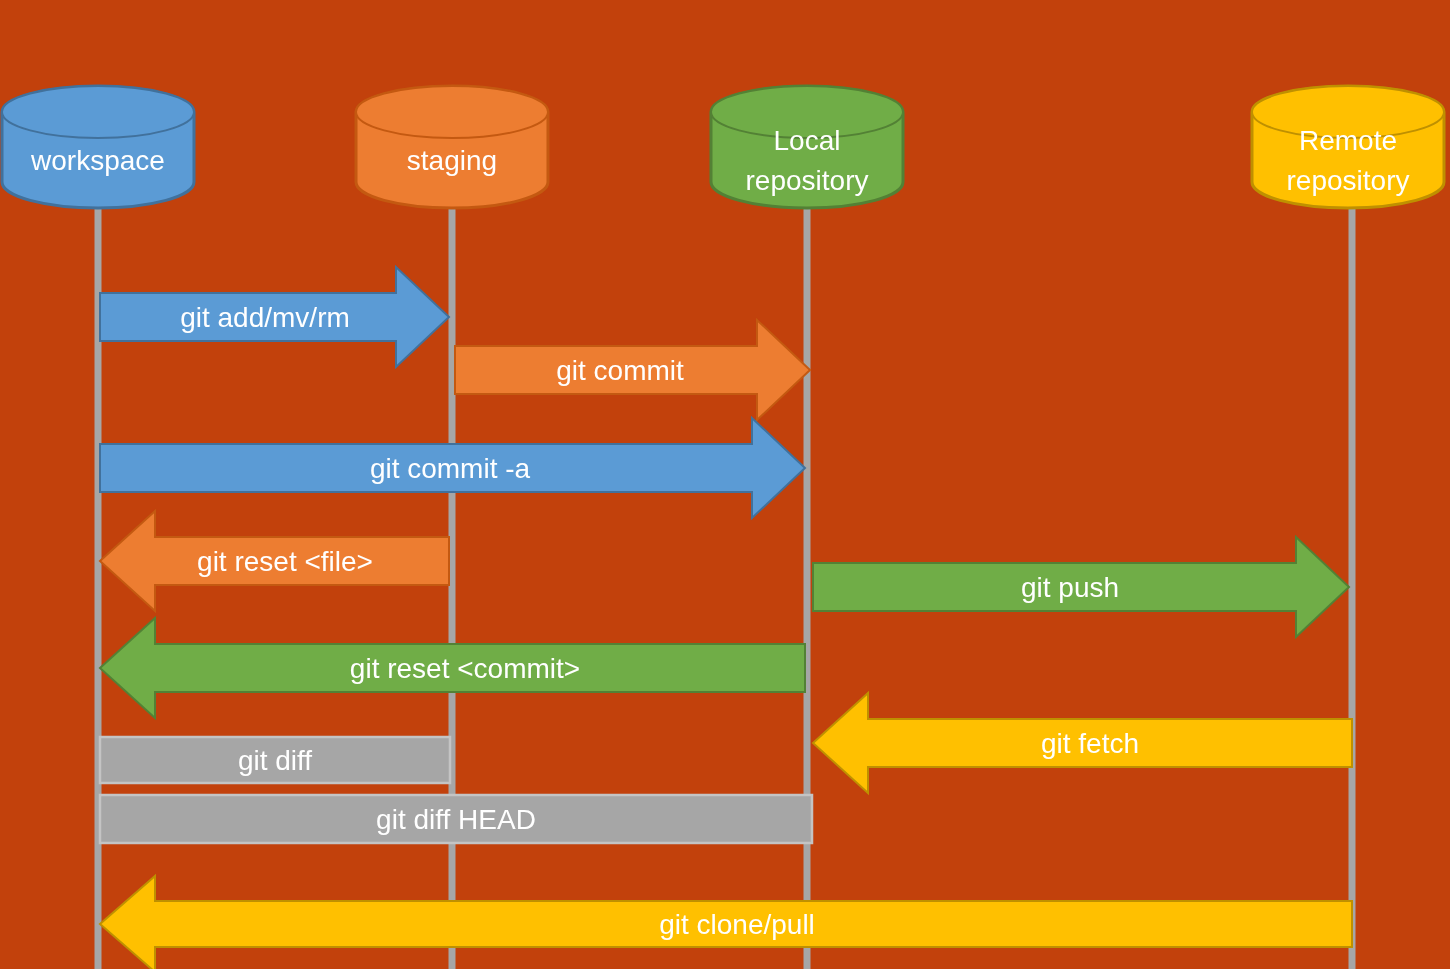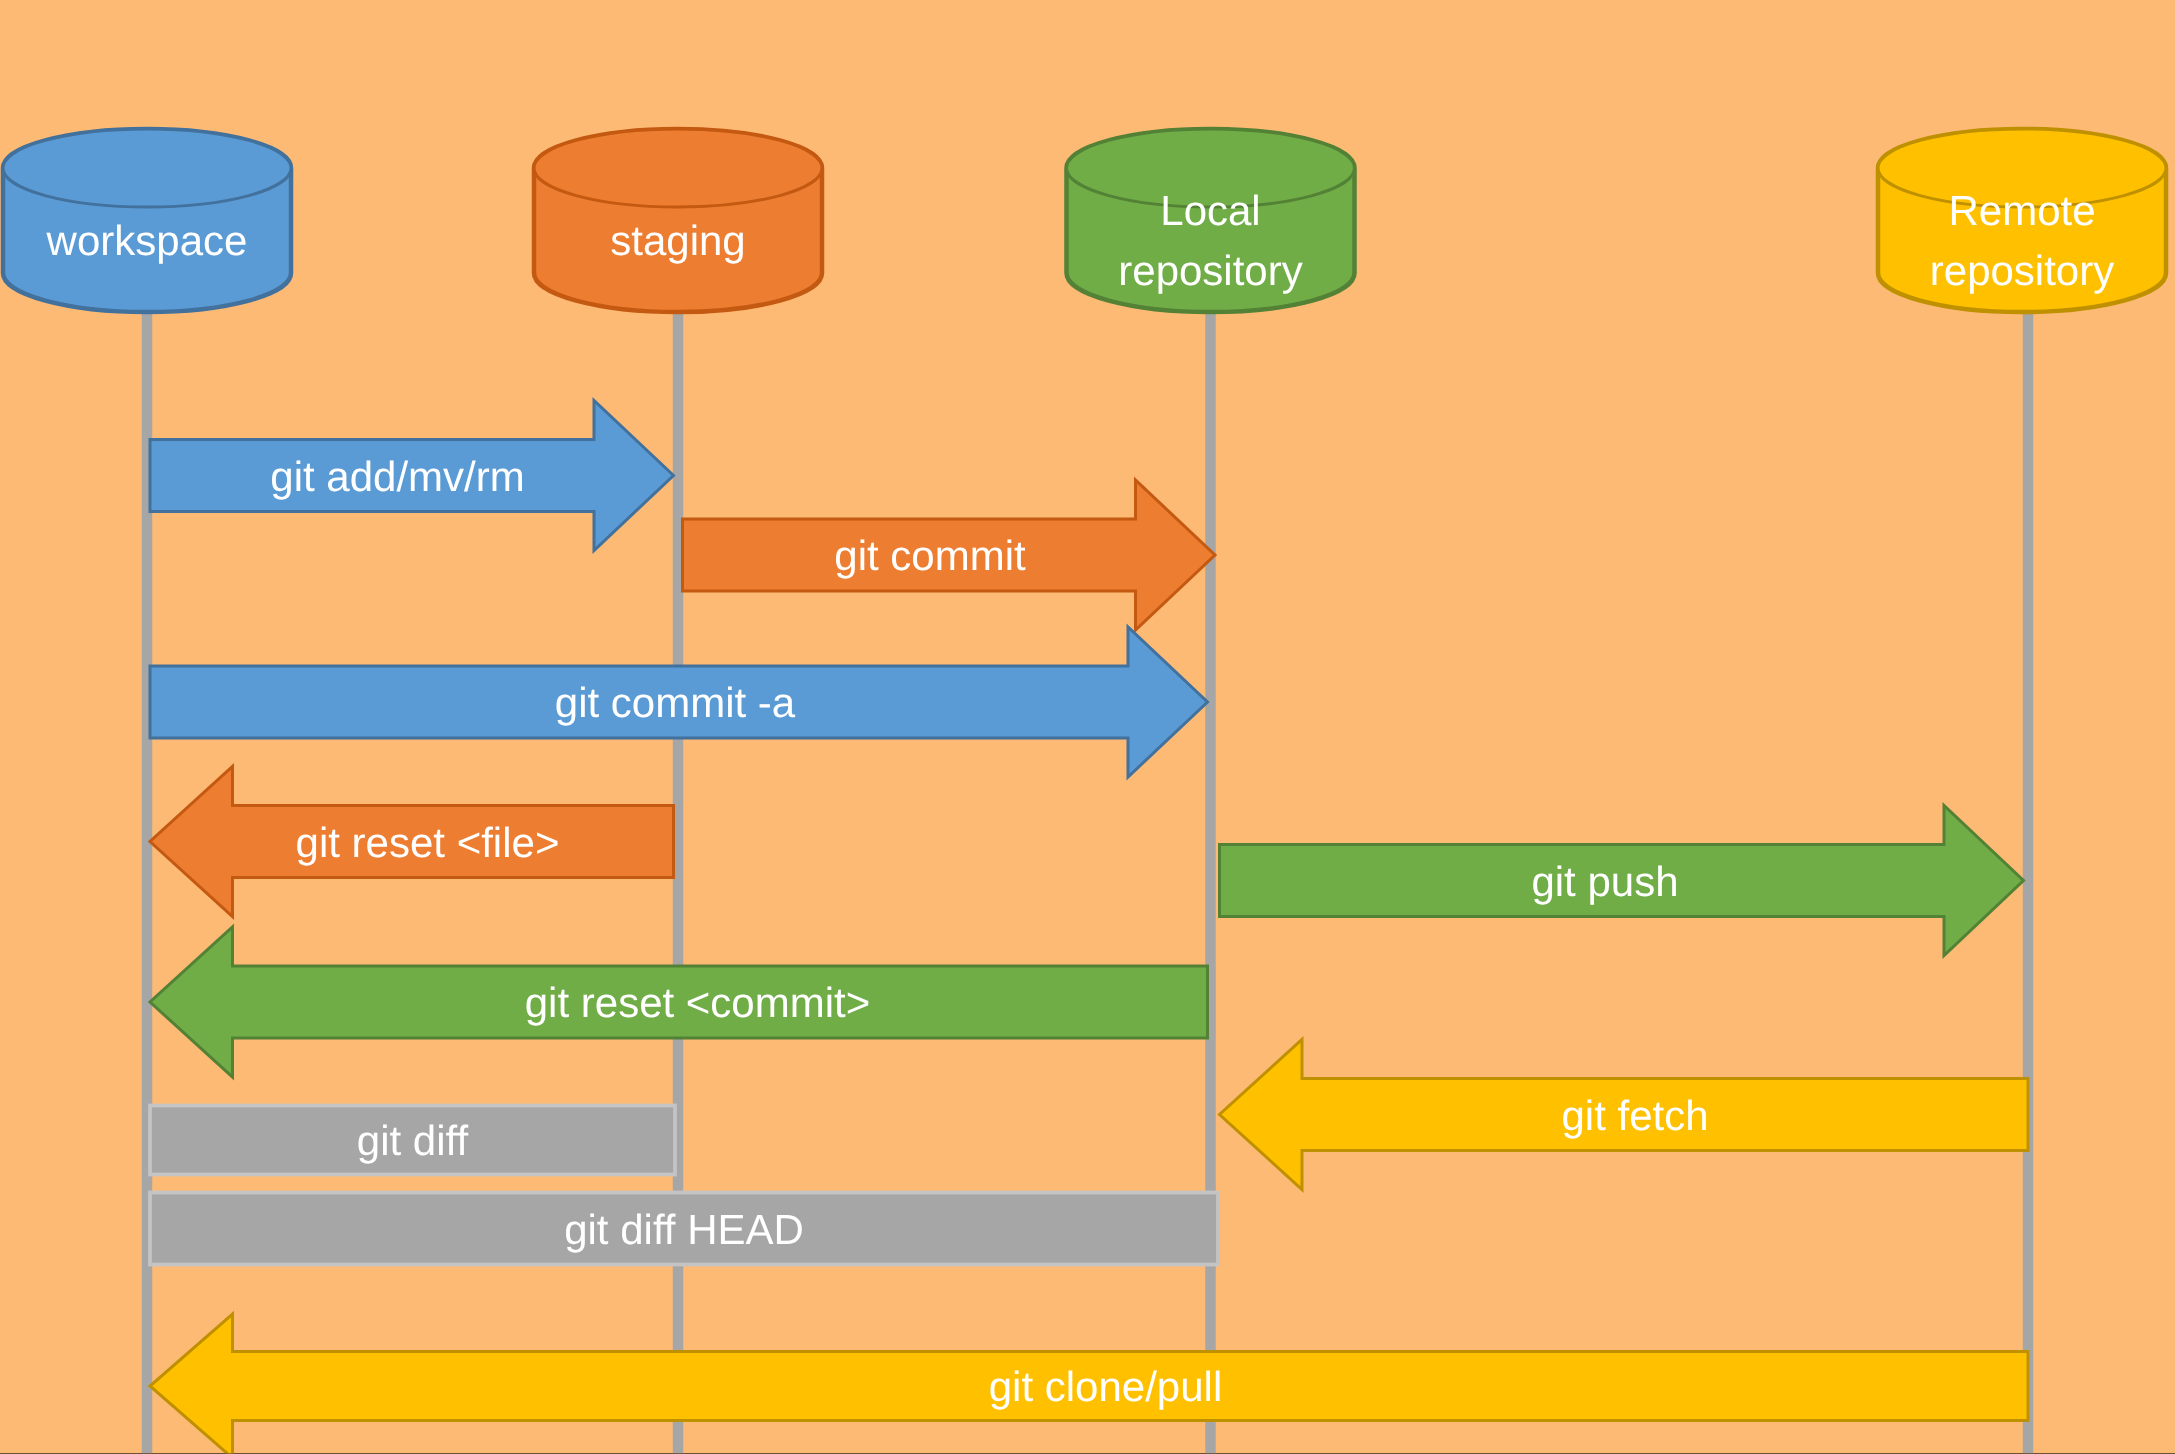"workspace" .canvas { background: #fdba74 -> #c2410c }
